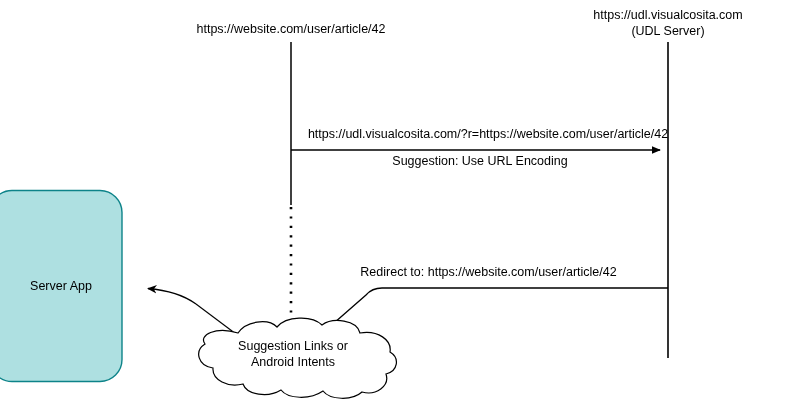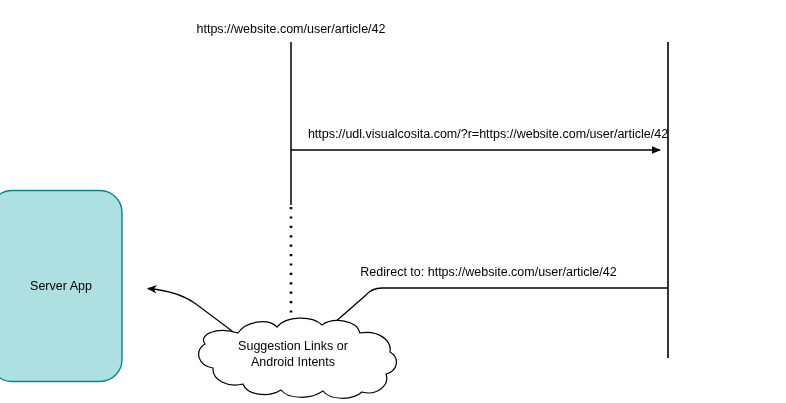"https://udl.visualcosita.com" div.lbl { html: none -> <div> <span>https://udl.visualcosita.com</span> <span>(UDL Server)</span> </div> }
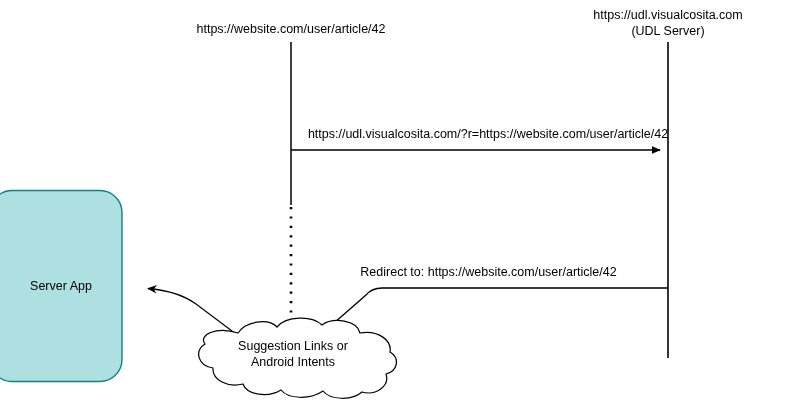"Suggestion: Use URL Encoding" div.lbl { html: none -> <div>Suggestion: Use URL Encoding</div> }
